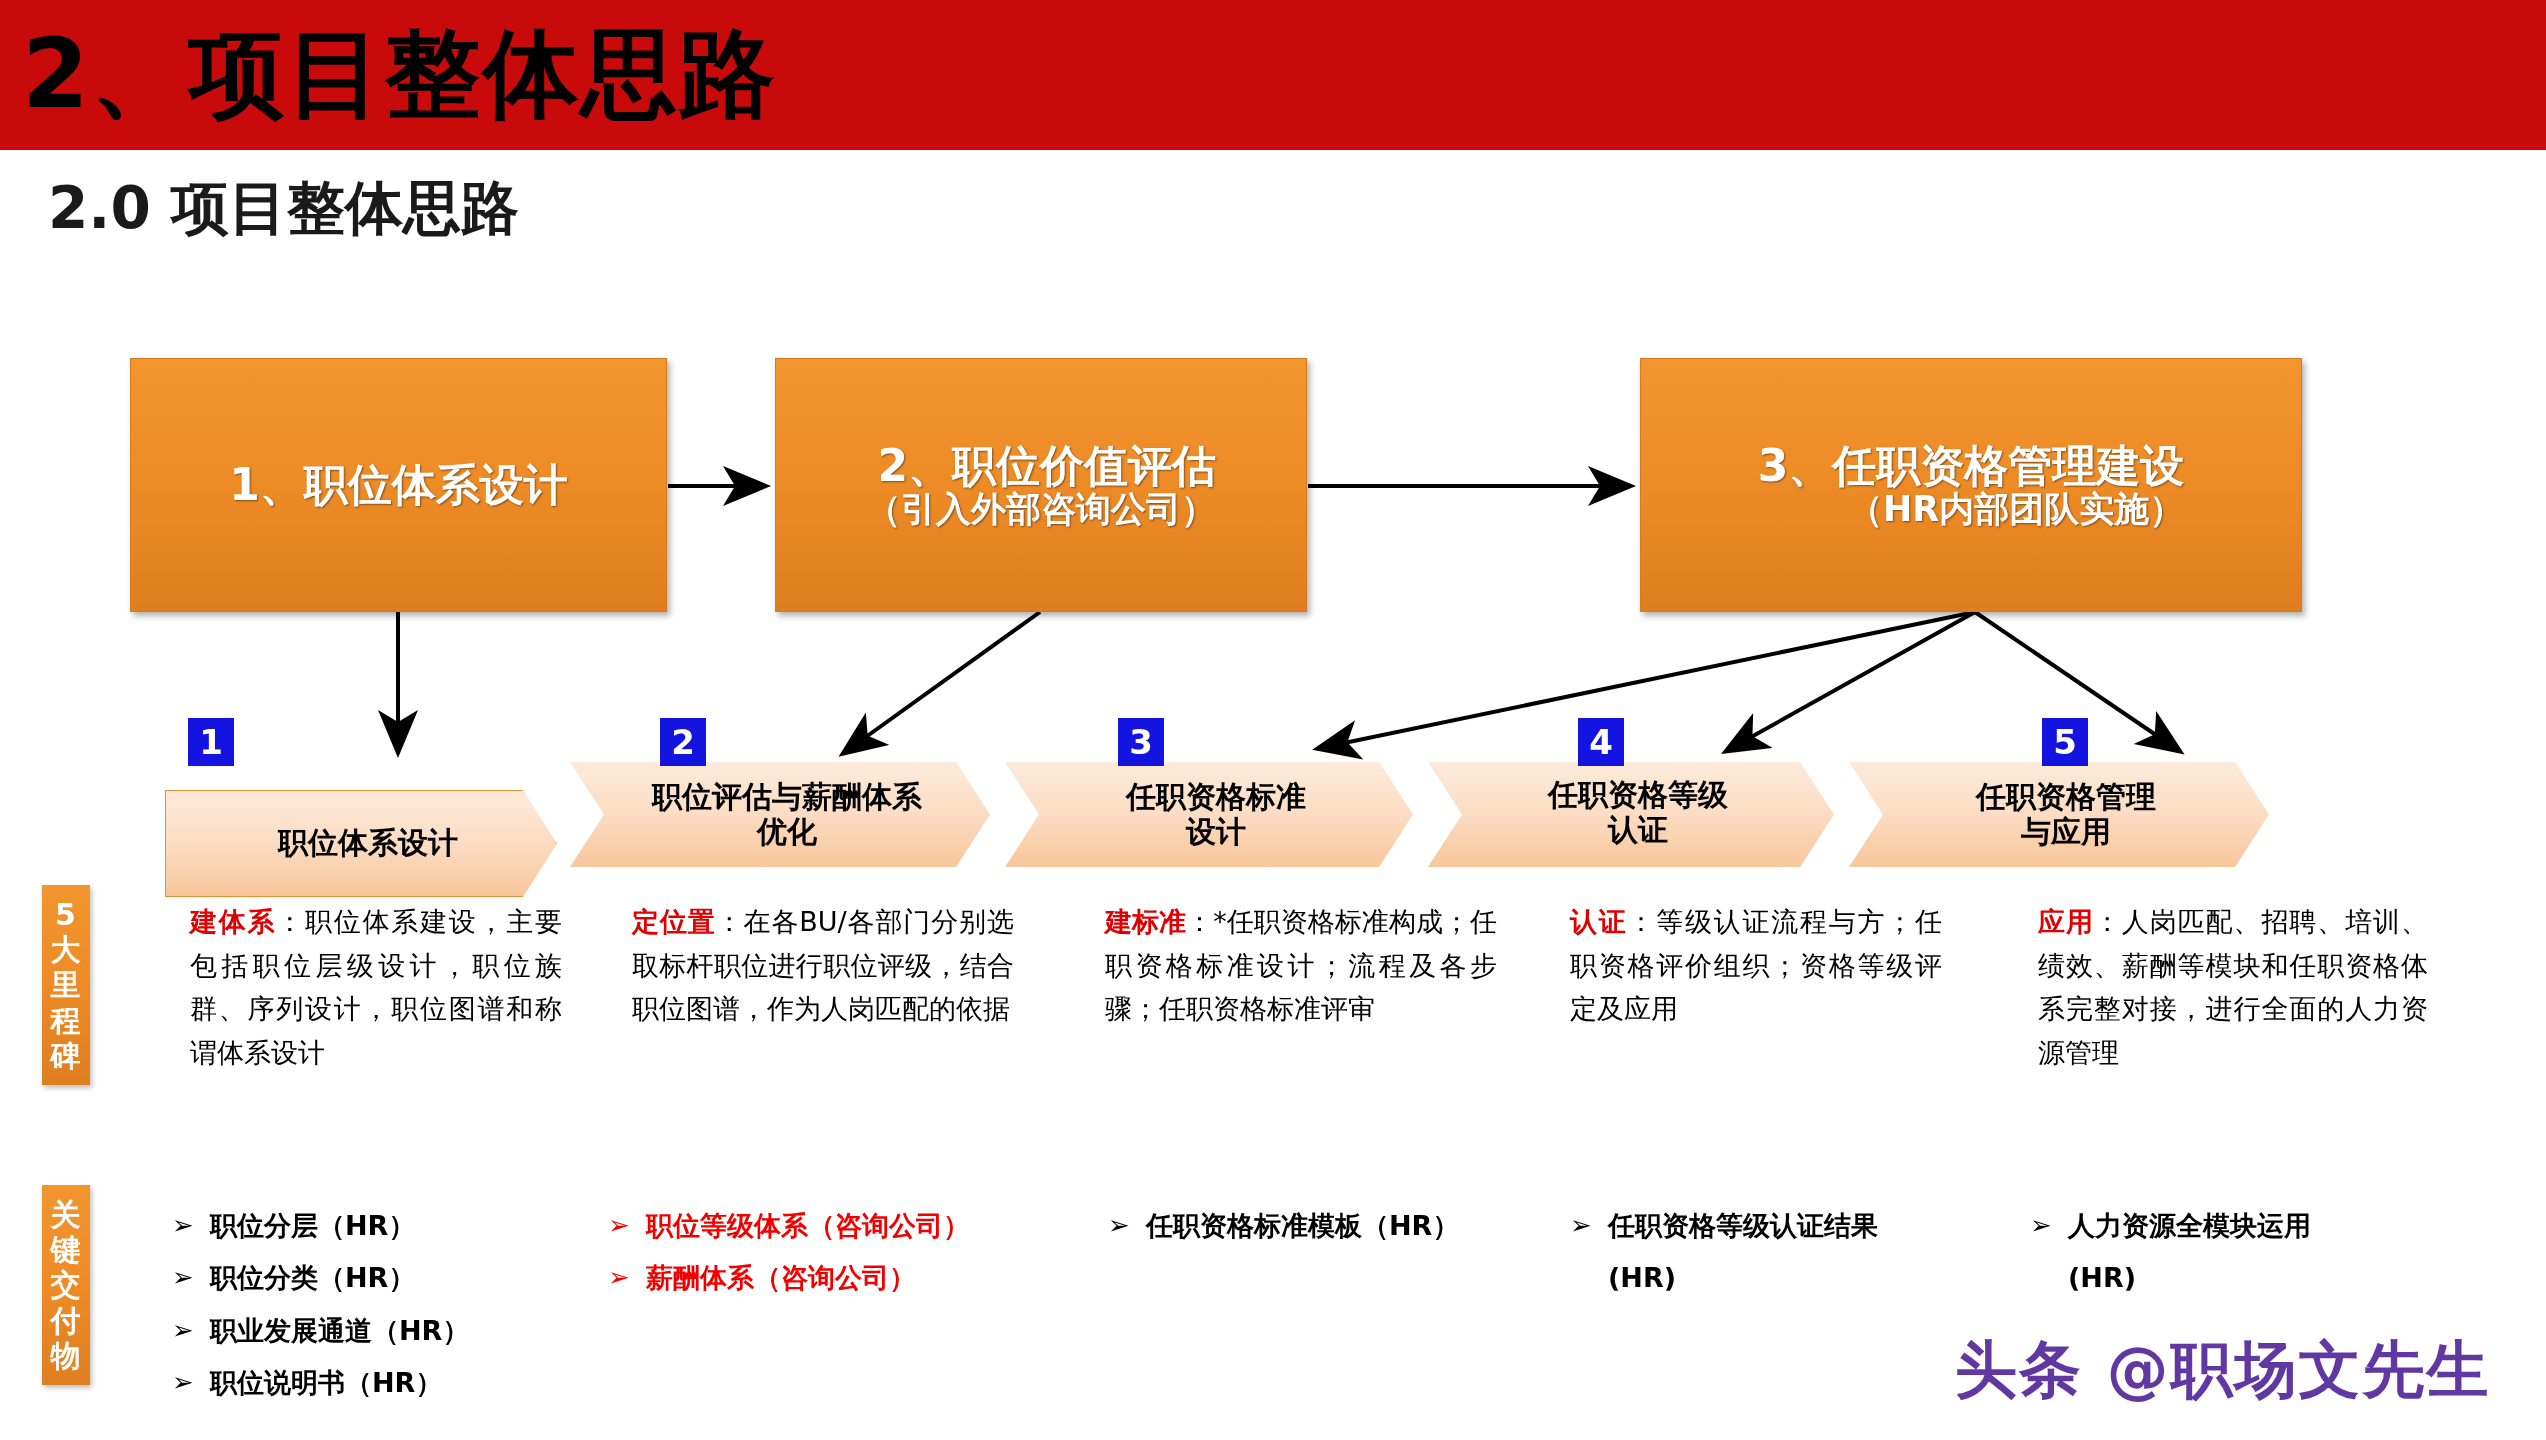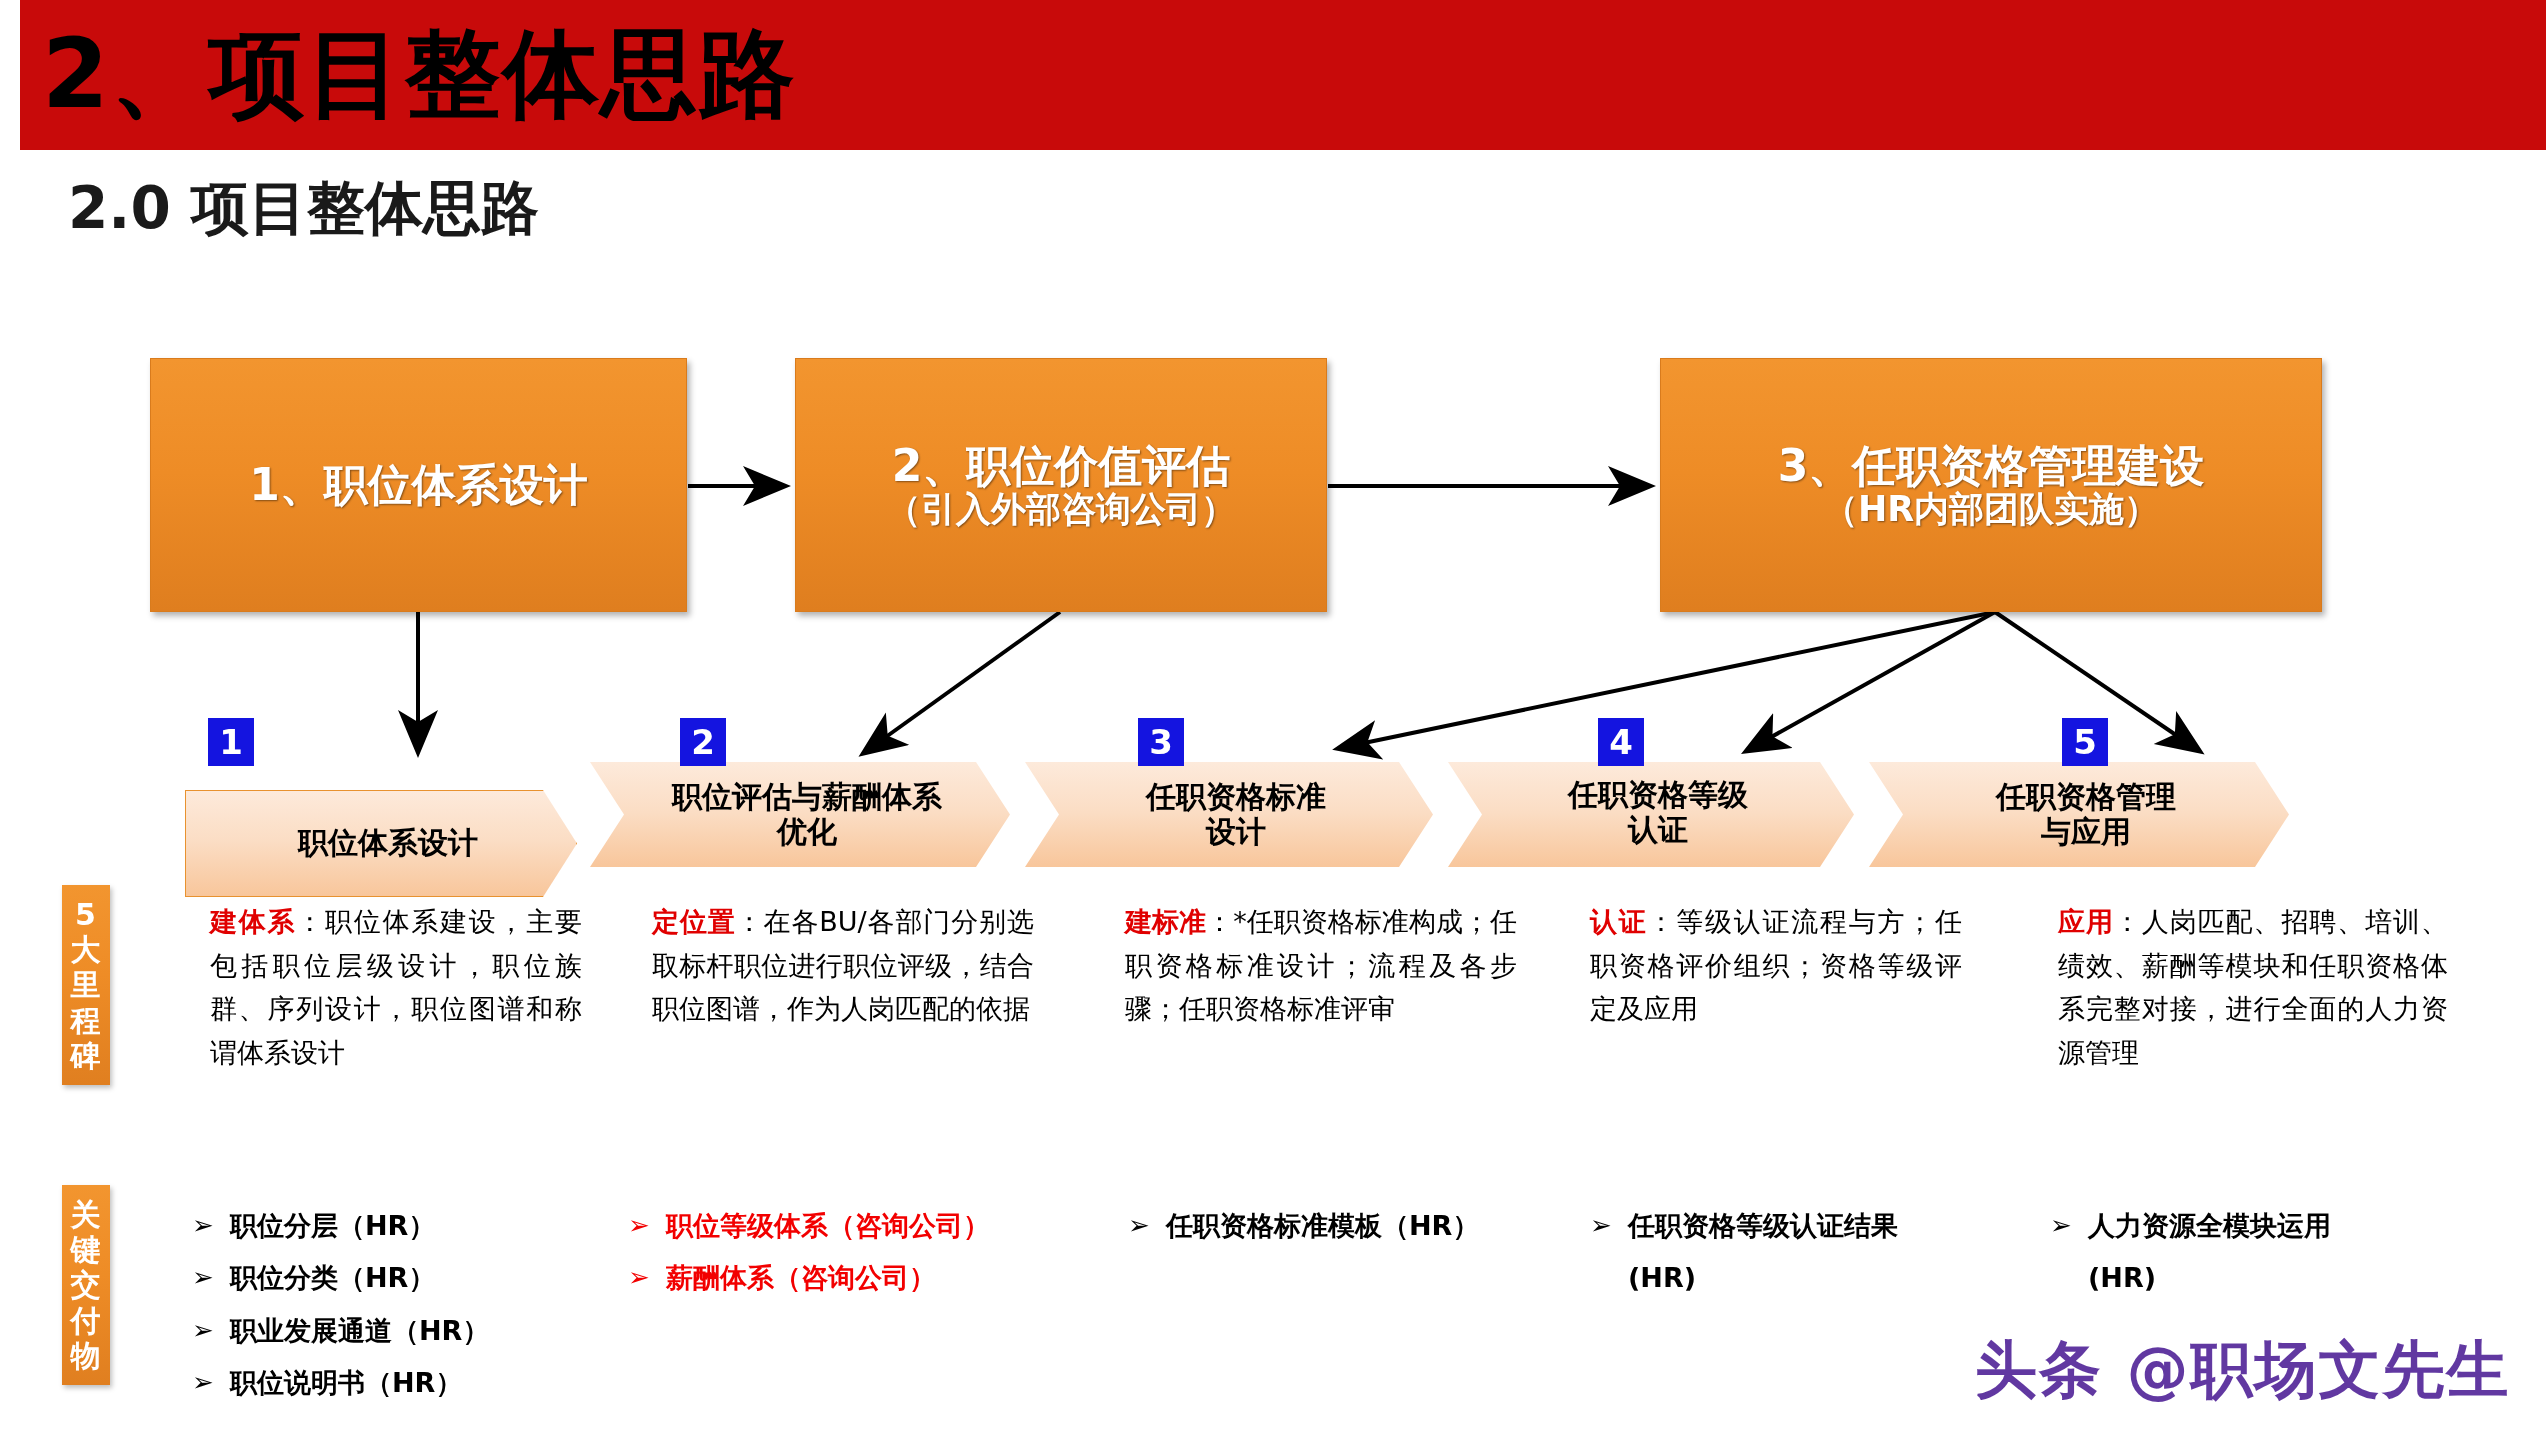"2、项目整体思路" .slide { margin-left: 20px -> none }
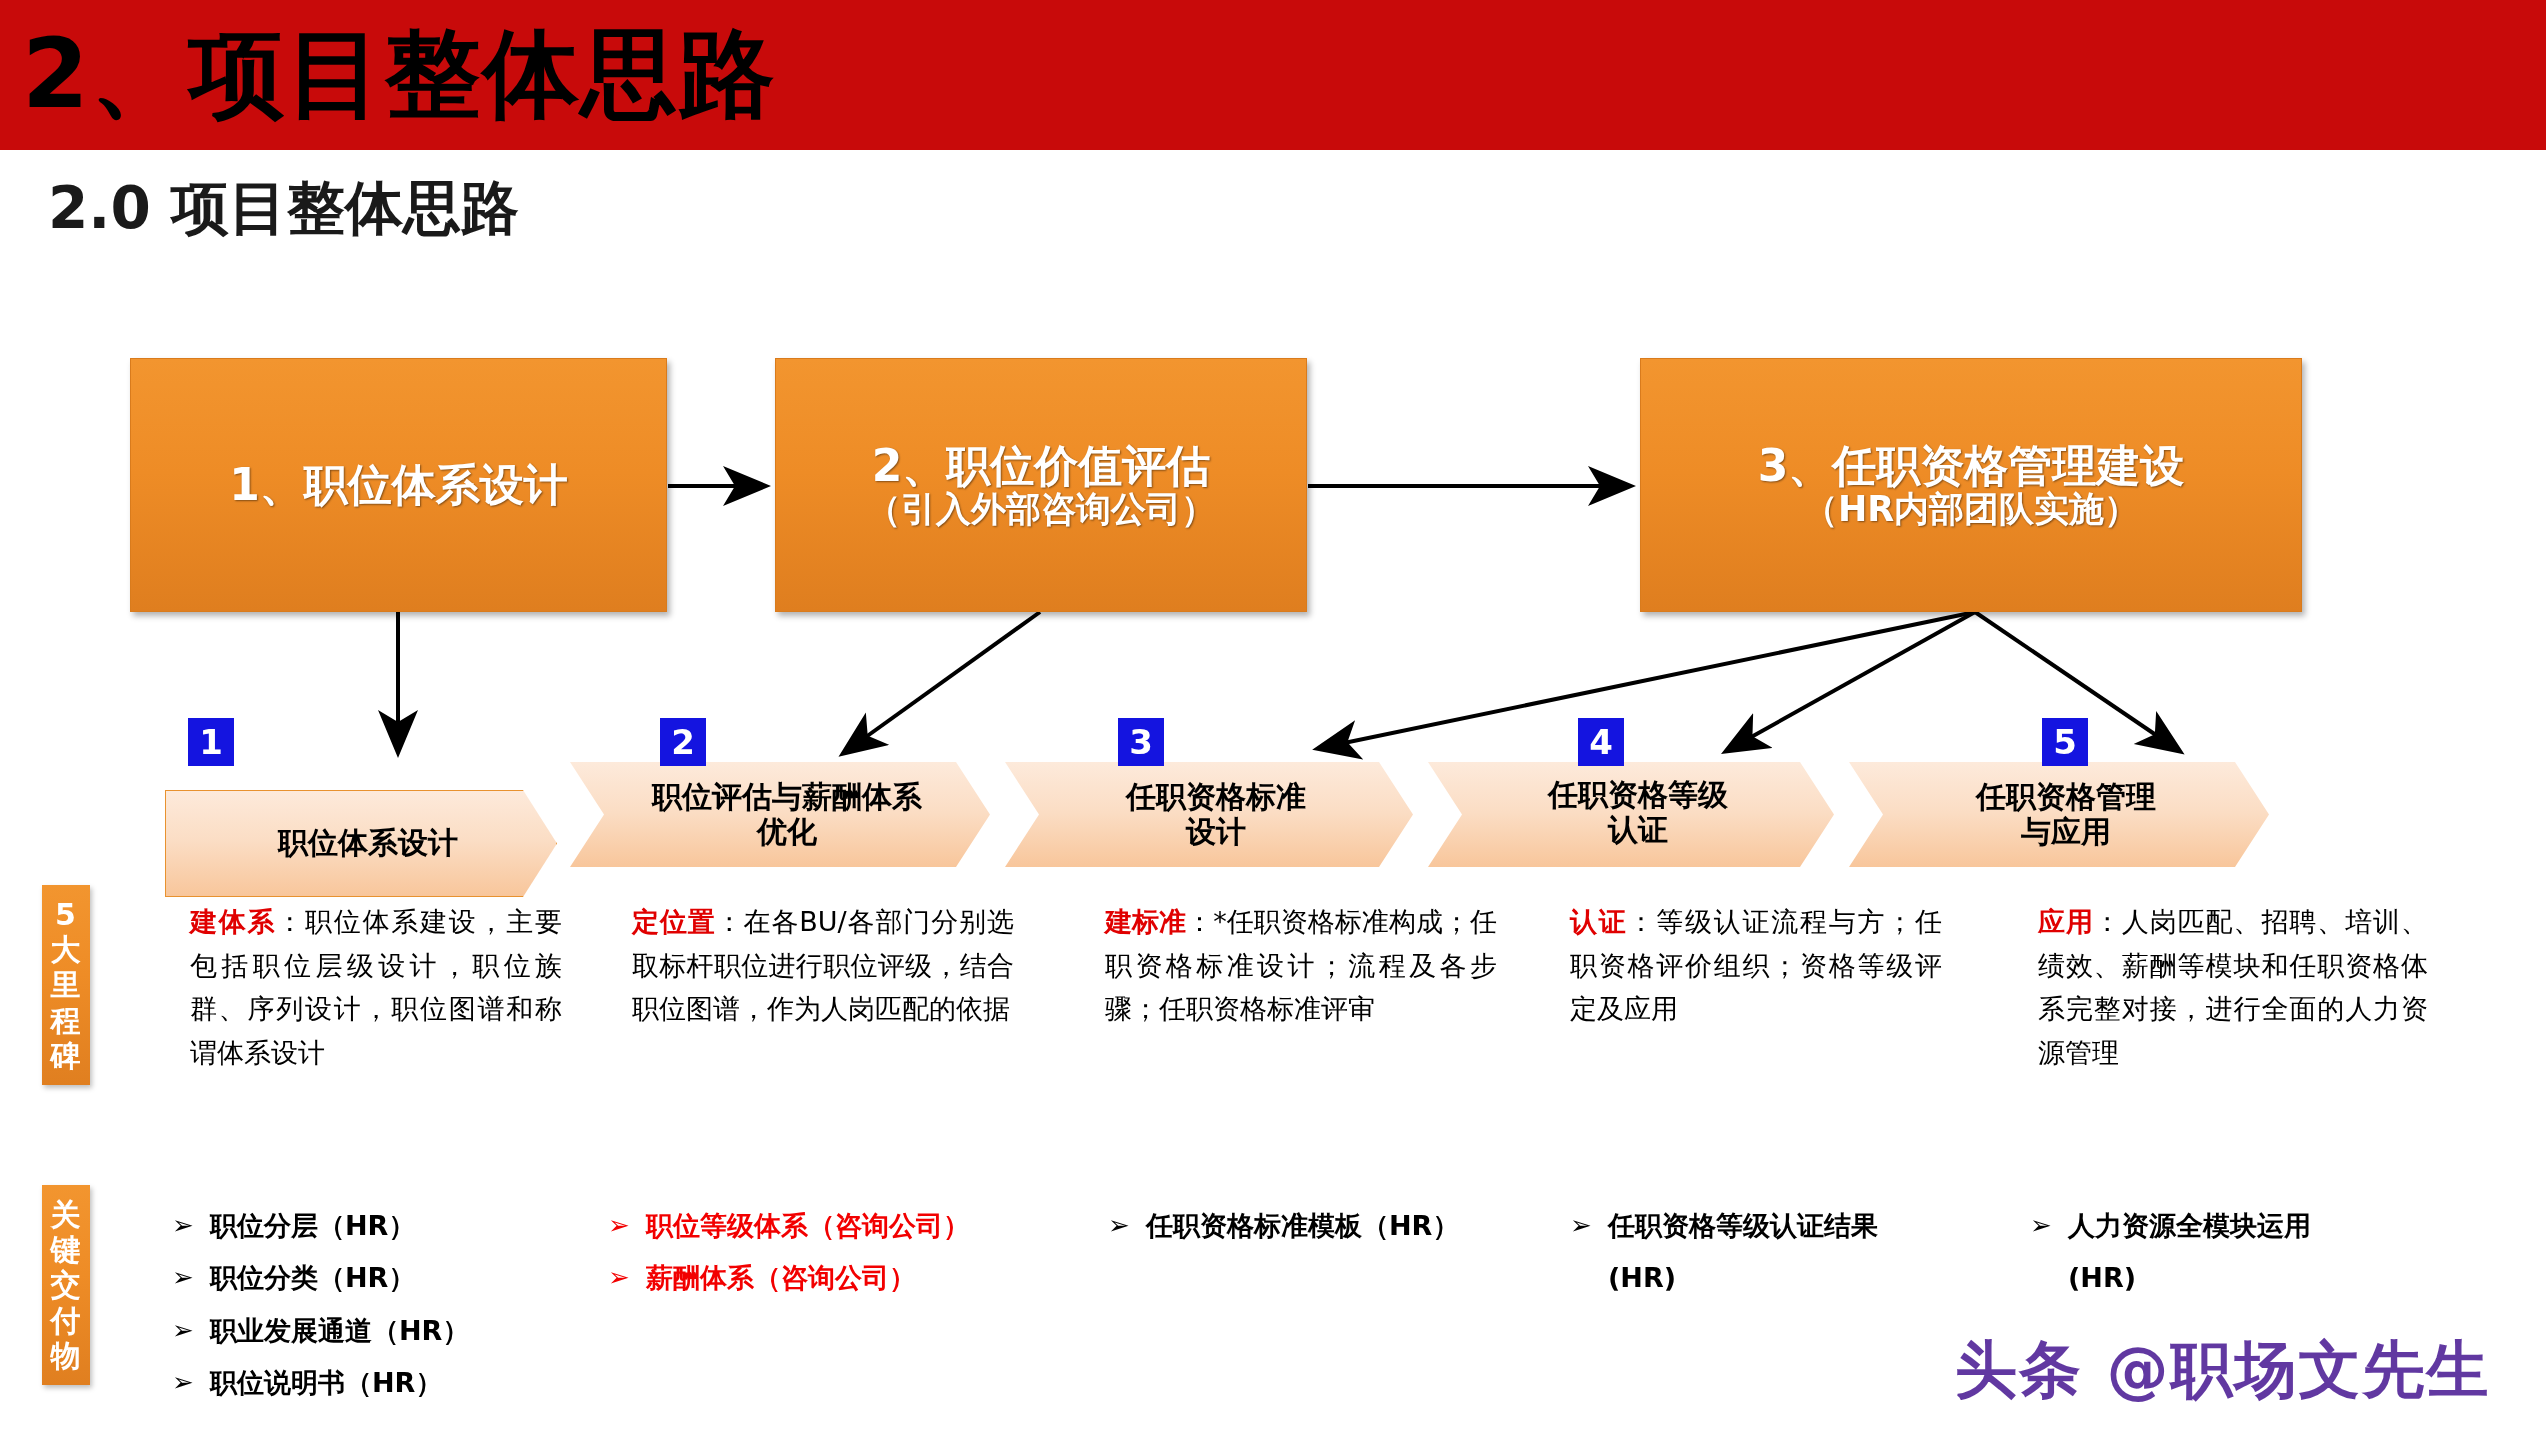"1、职位体系设计" .phase { text-align: center -> right }
